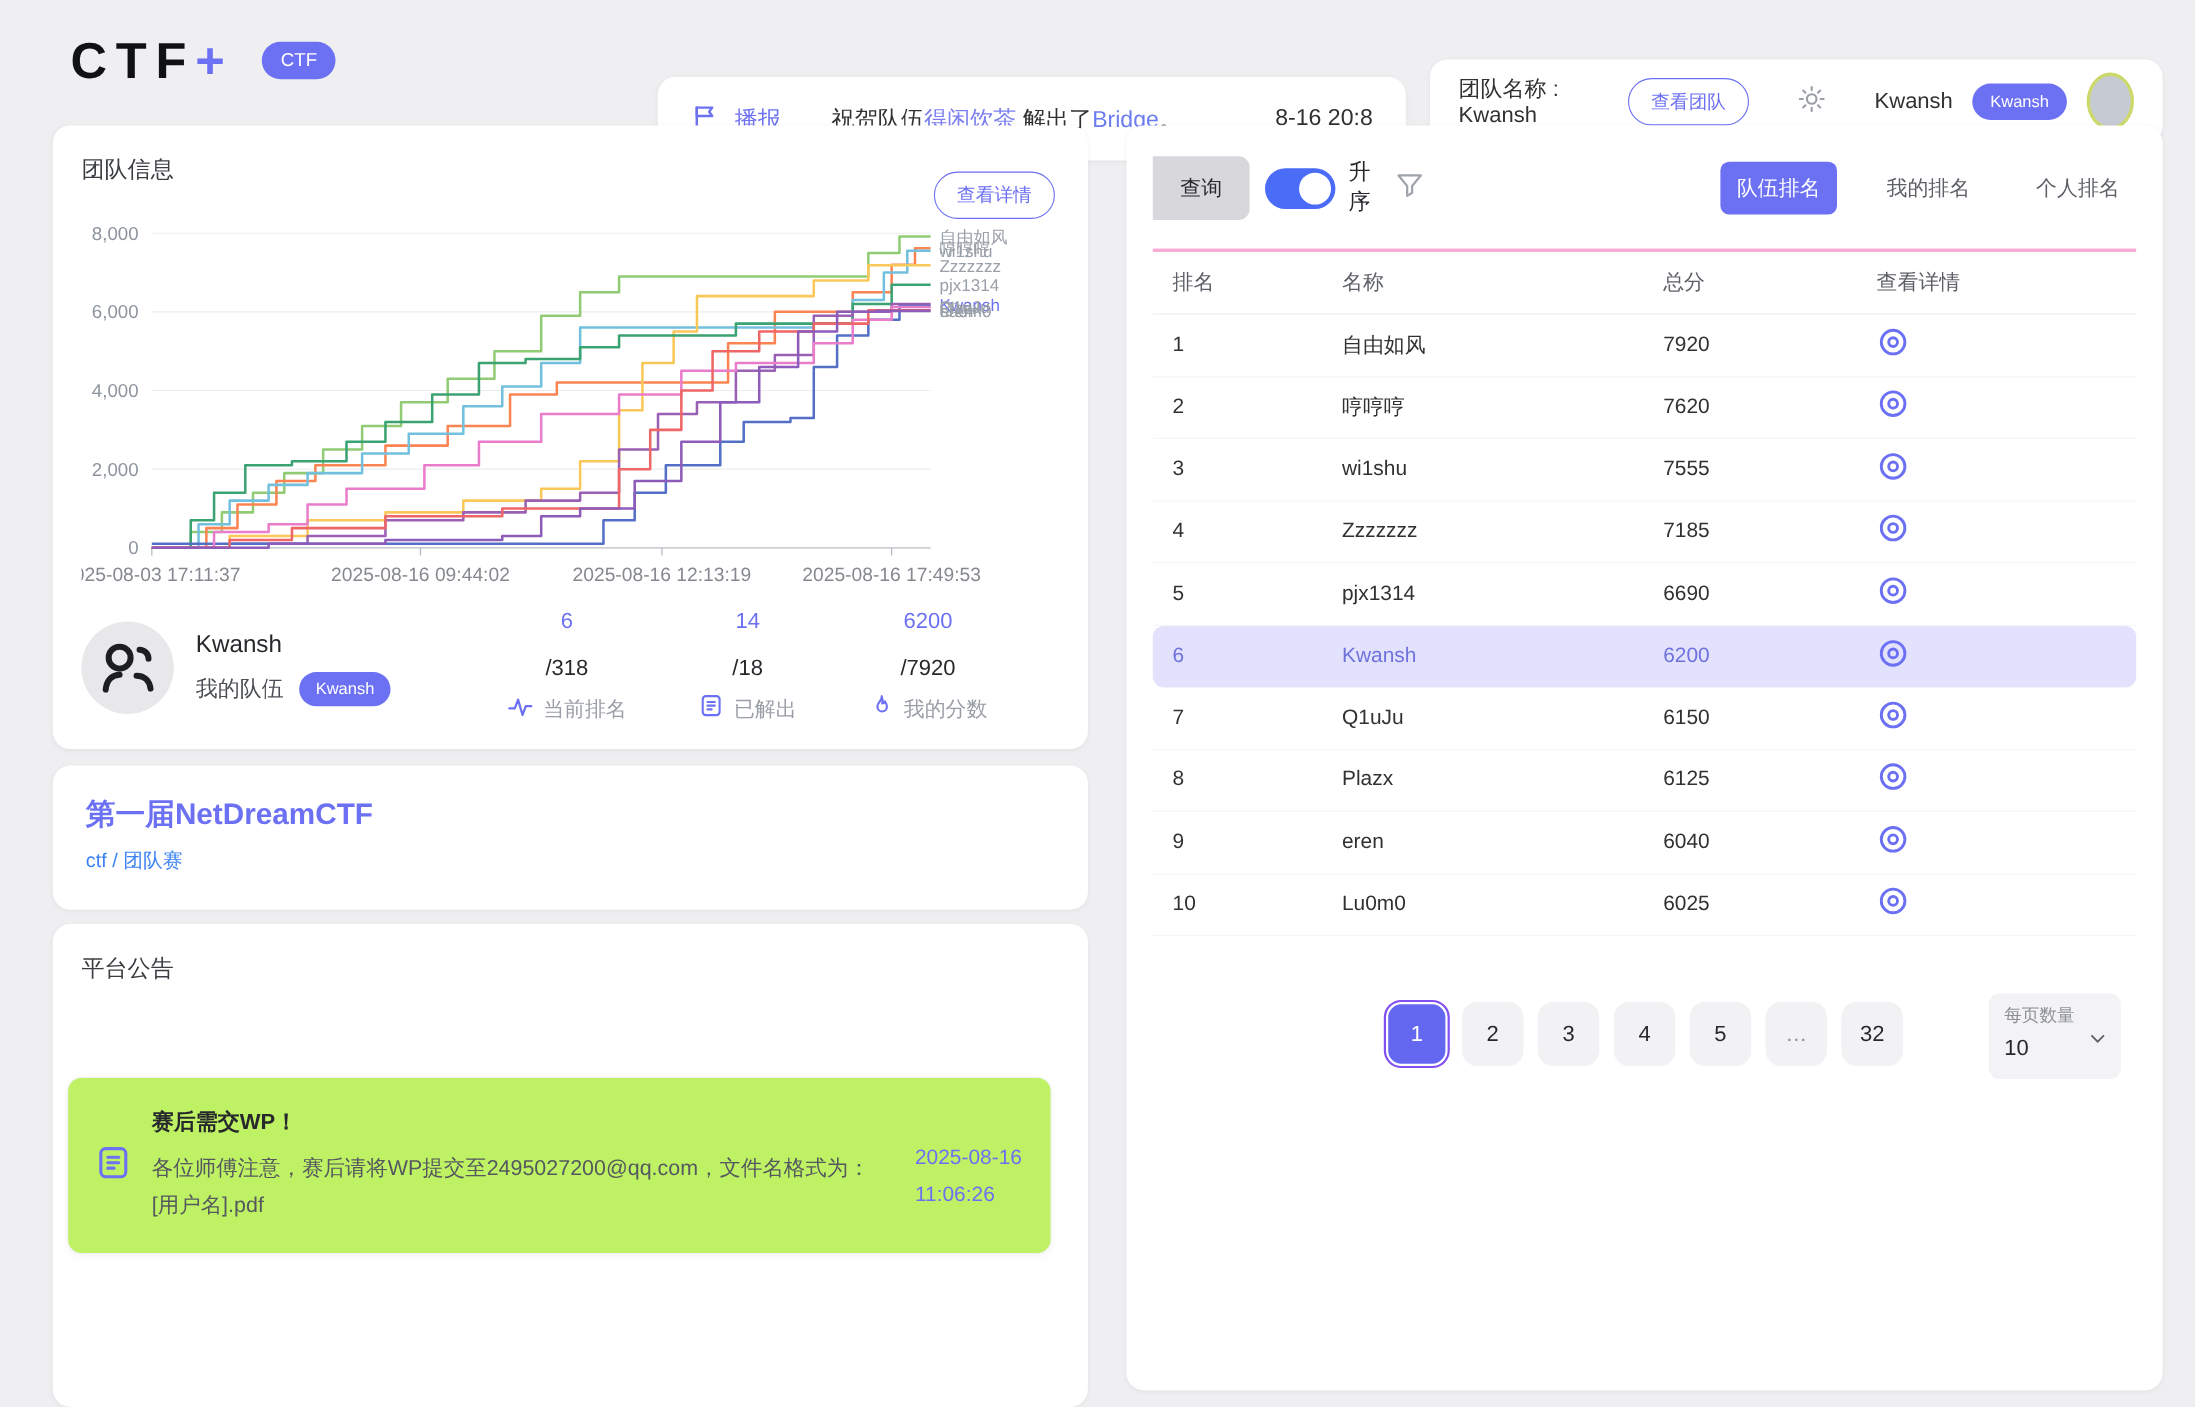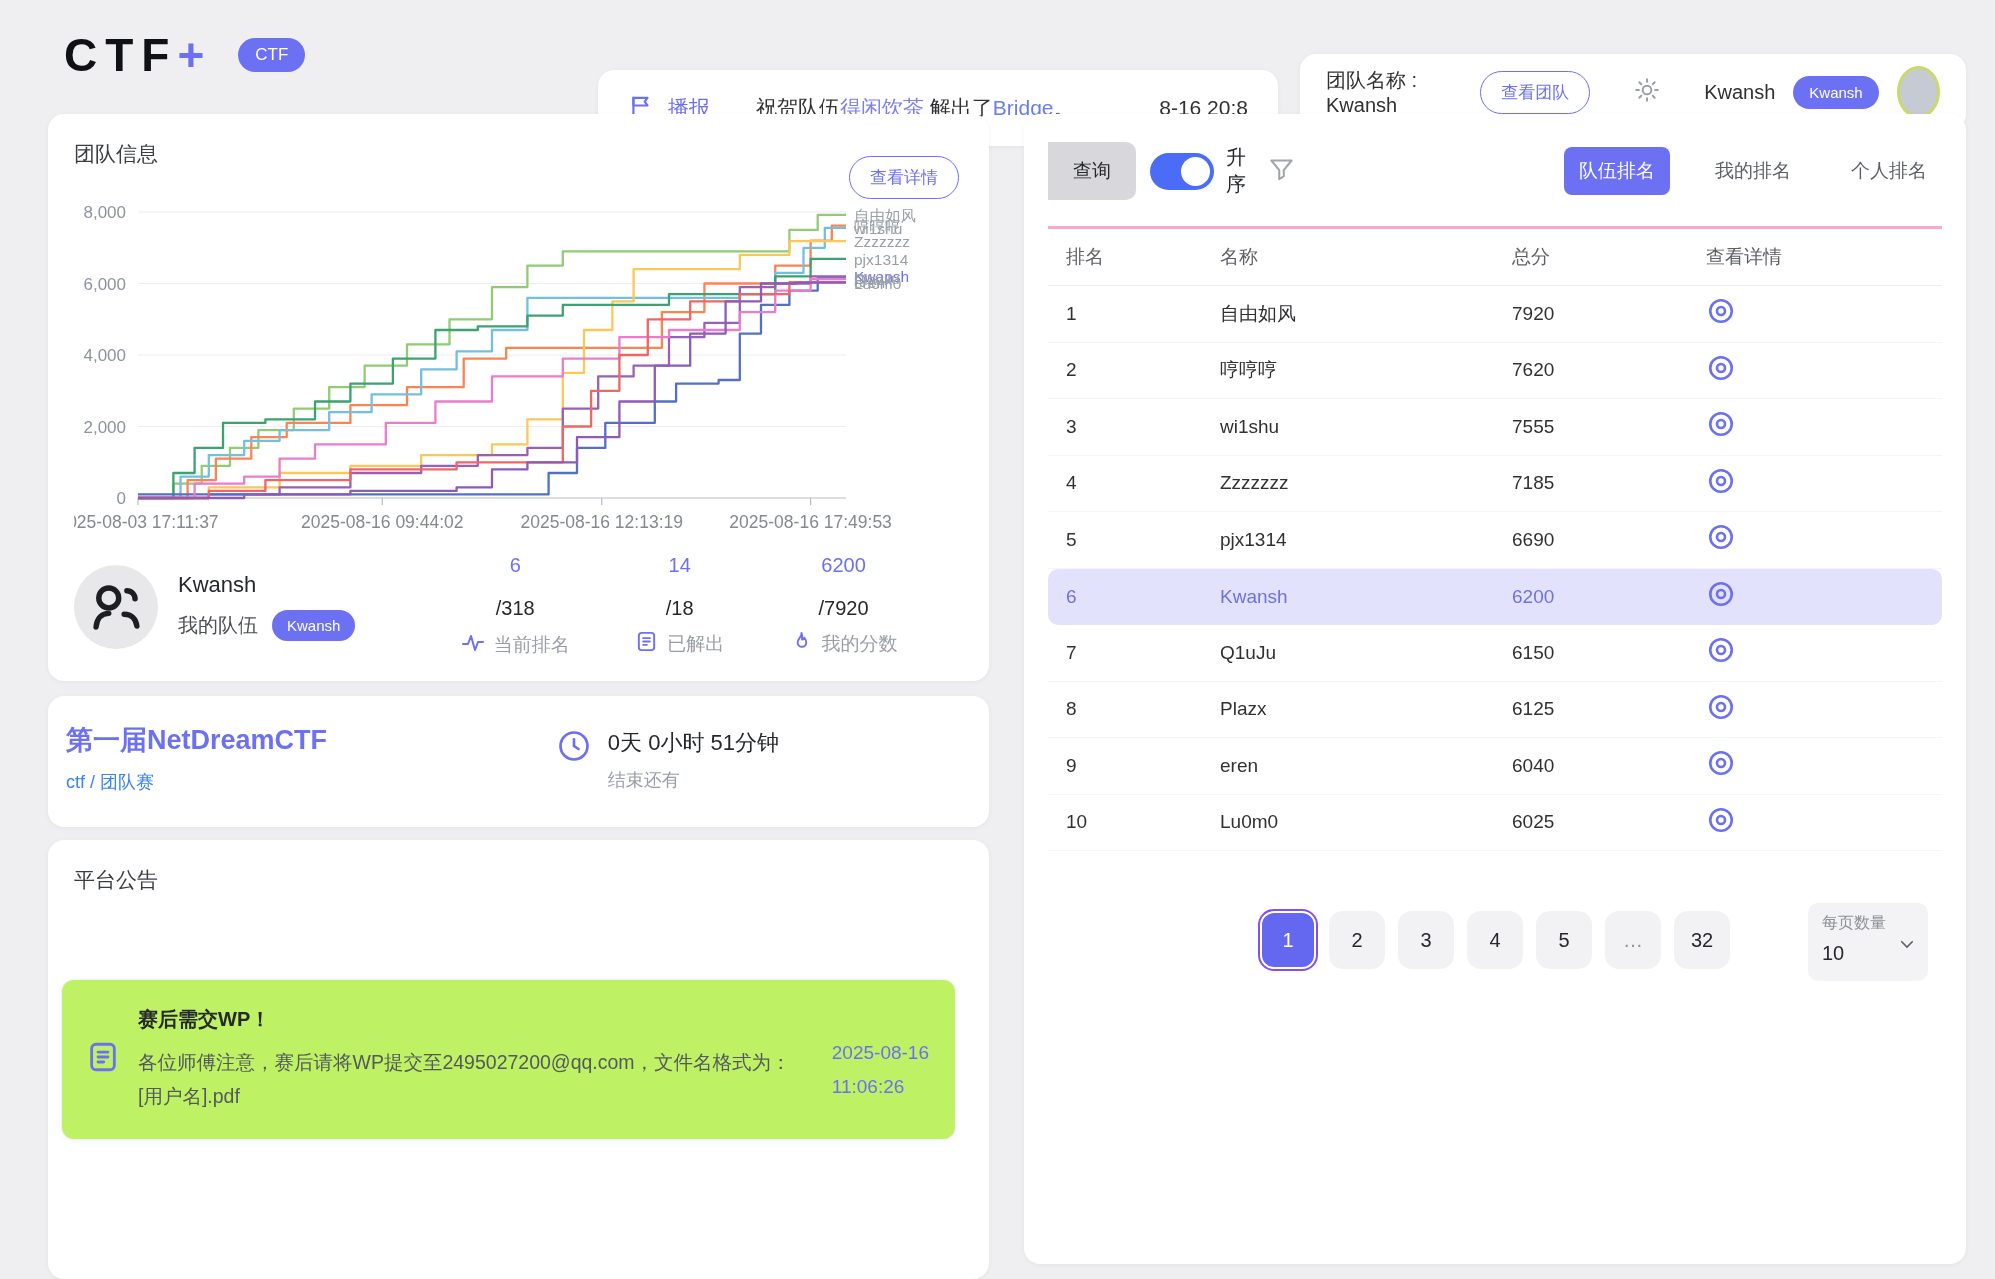"第一届NetDreamCTF" .event-card { padding: 26px 18px -> 26px 30px }
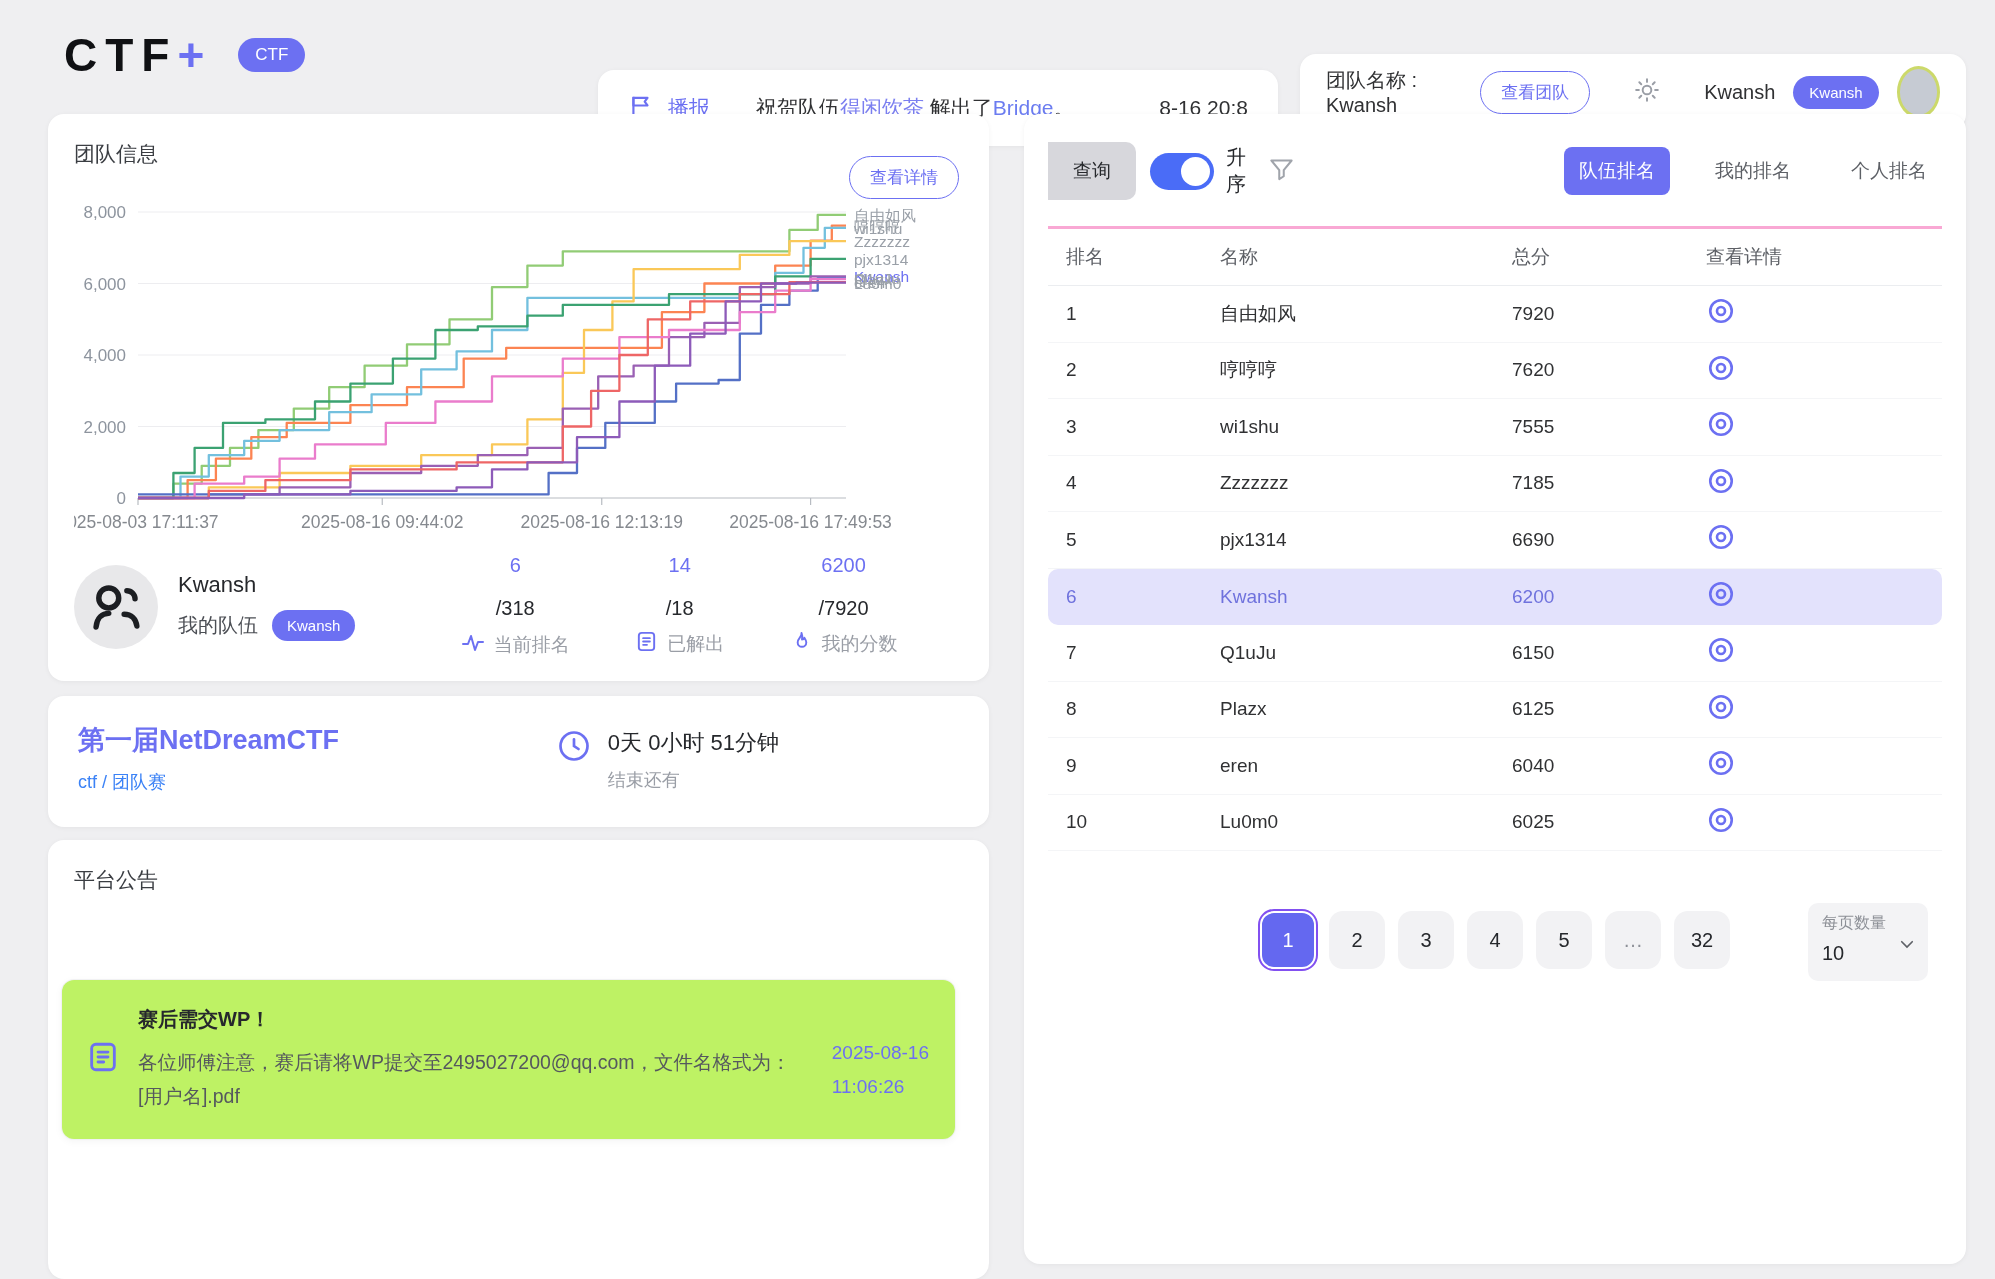"0天 0小时 51分钟" div.countdown { html: <div> <span> <svg> <circle></circle> <path></path> </svg> </span> <span> <div>0天 0小时 51分钟</div> <div>结束还有</div> </span> </div> -> none }
